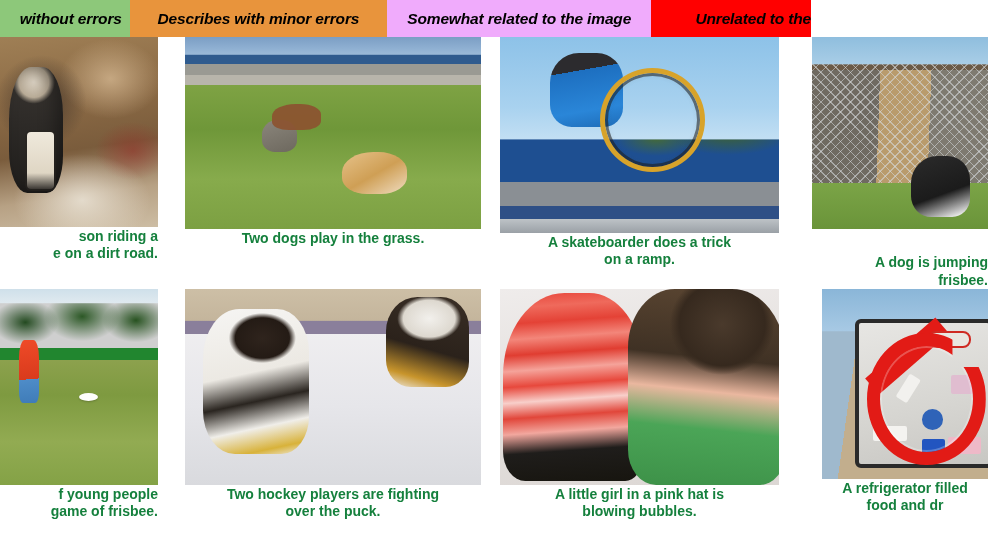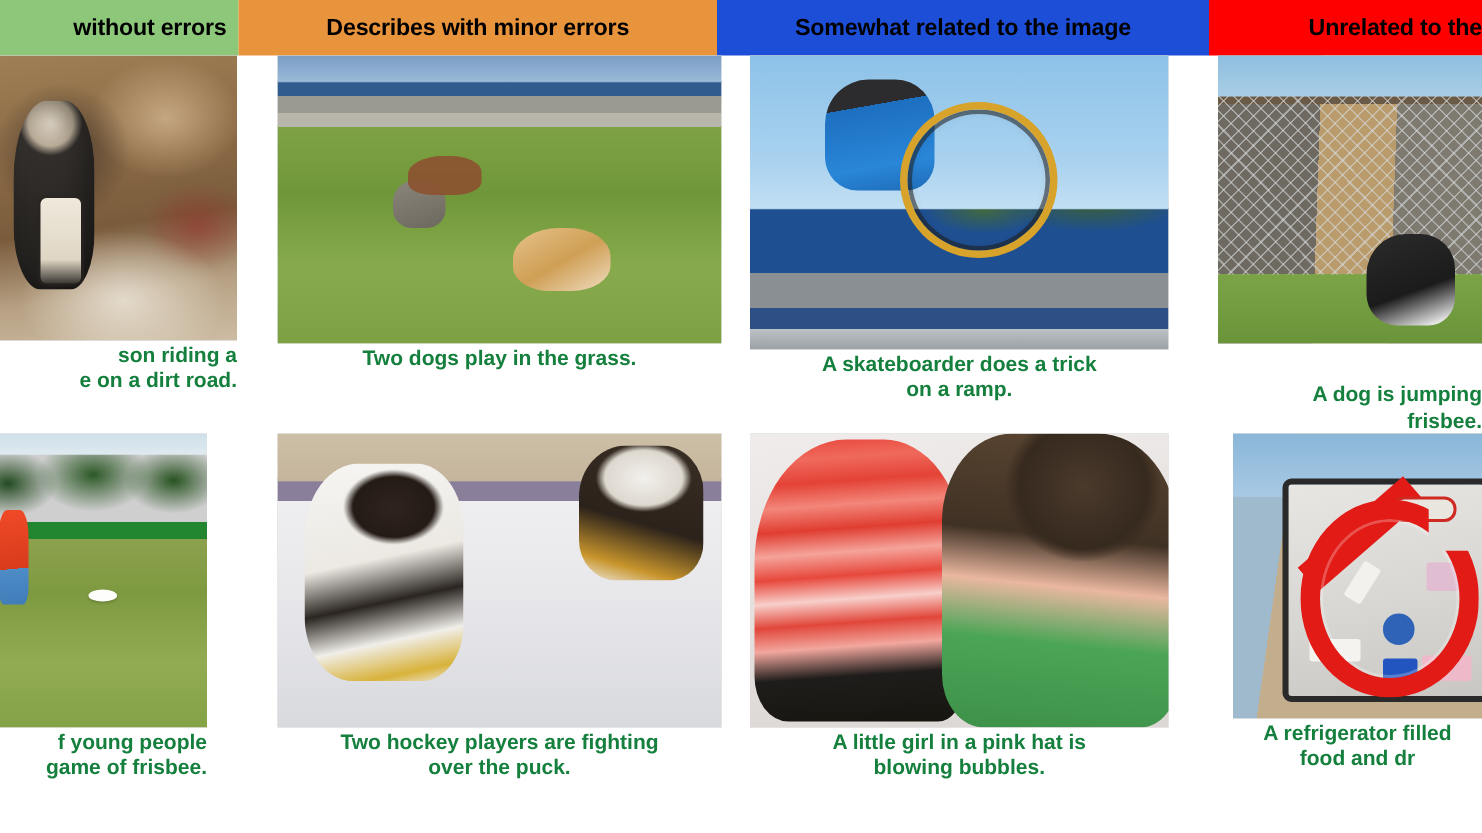"without errors" #header-band { font-style: none -> italic; width: 988px -> 811px }
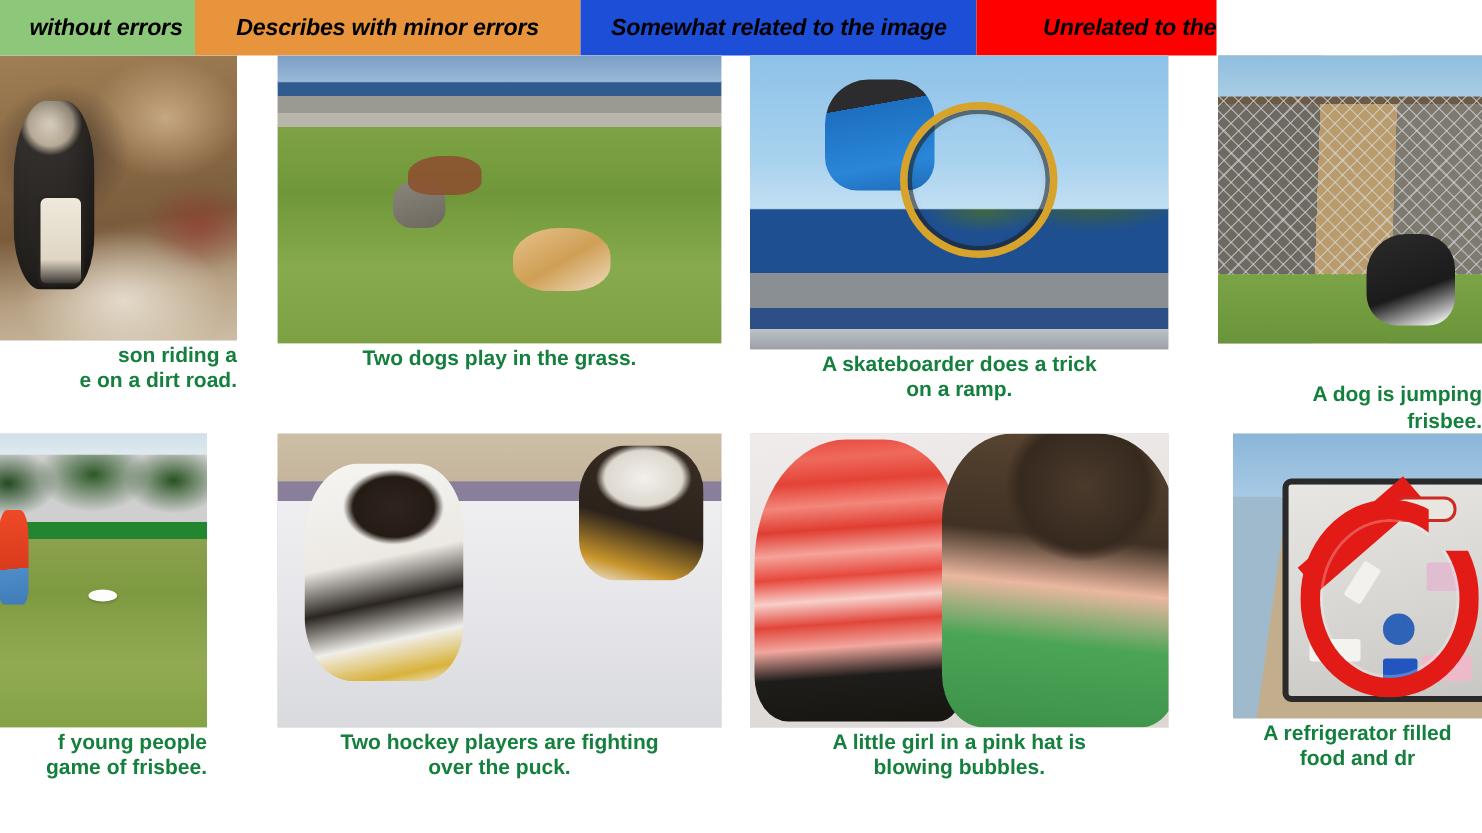"Somewhat related to the image" div.band-cell { background: #1d4ed8 -> #f0abfc }
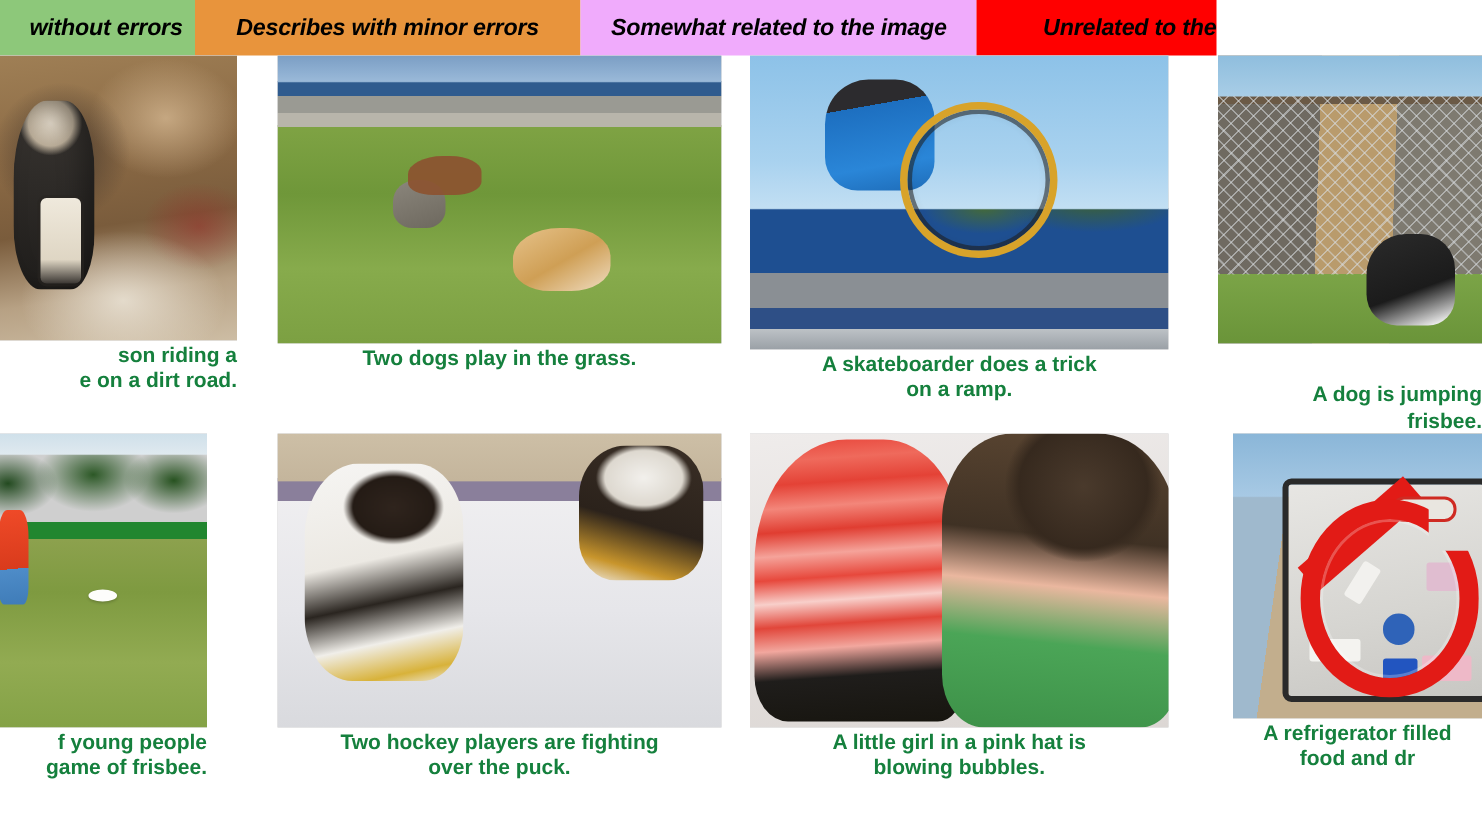"f young people" div.cell { width: 138px -> 158px }
